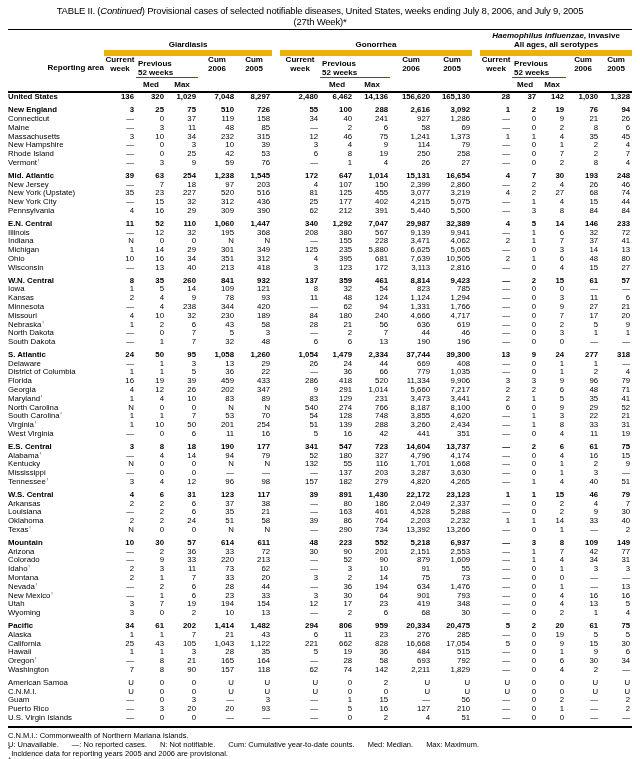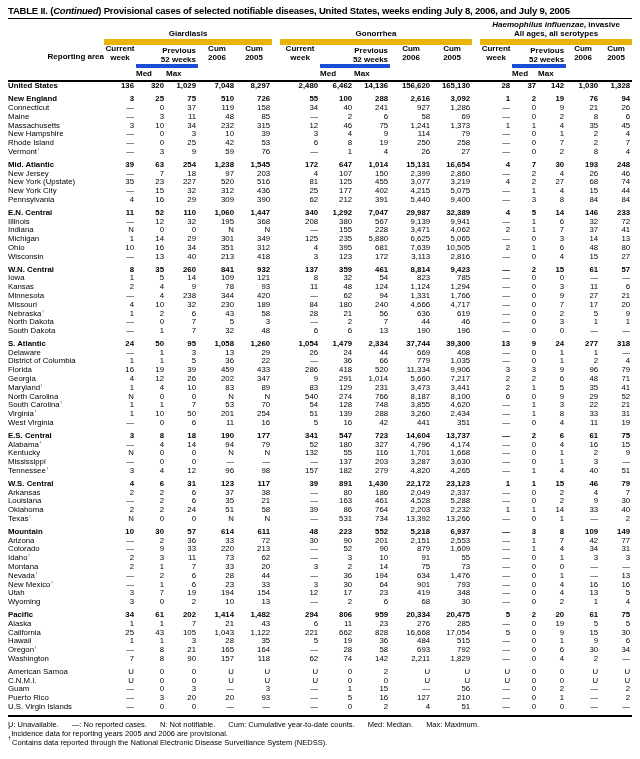"TABLE II. (Continued) Provisional cases" .title-line { font-weight: bold -> normal; text-align: none -> center }
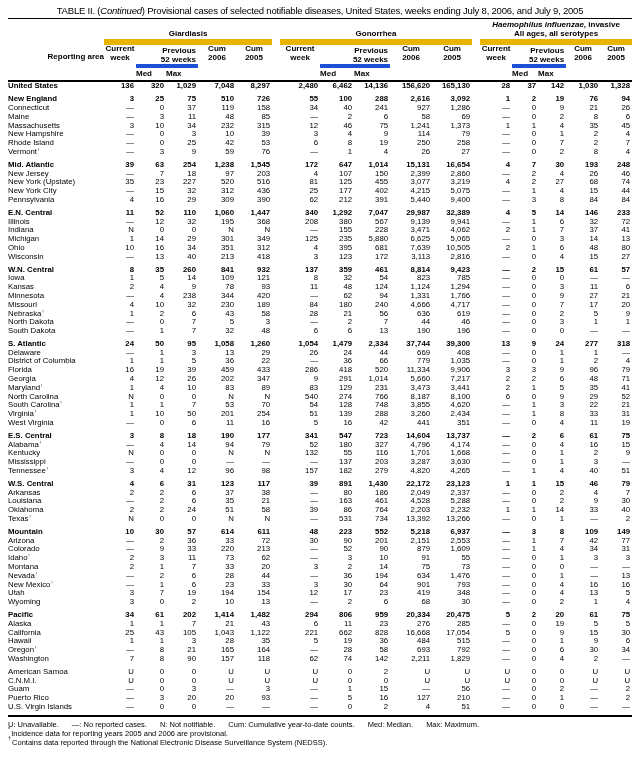"(27th Week)*" div.title-line { html: none -> <div>(27th Week)*</div> }
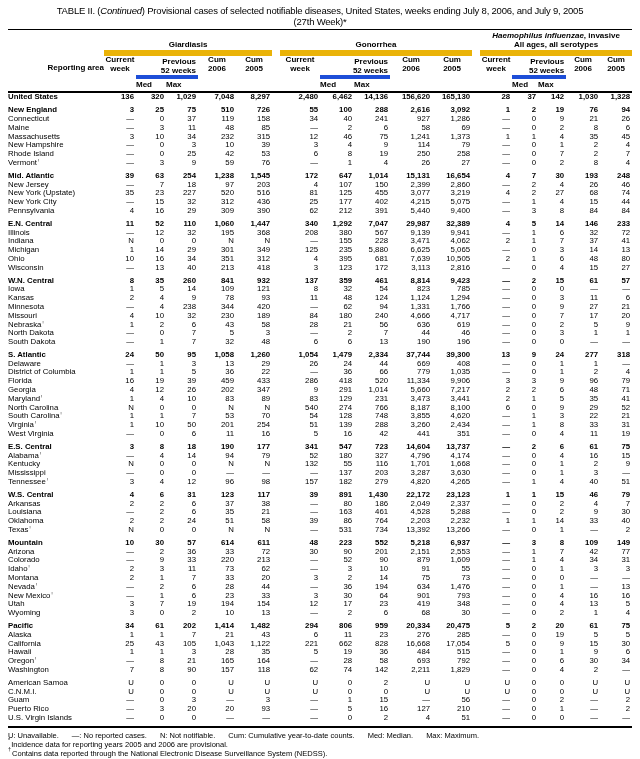"Previous" th.prev { border-bottom: 4px solid #1d4ed8 -> 1px solid #1d4ed8; text-align: right -> left }
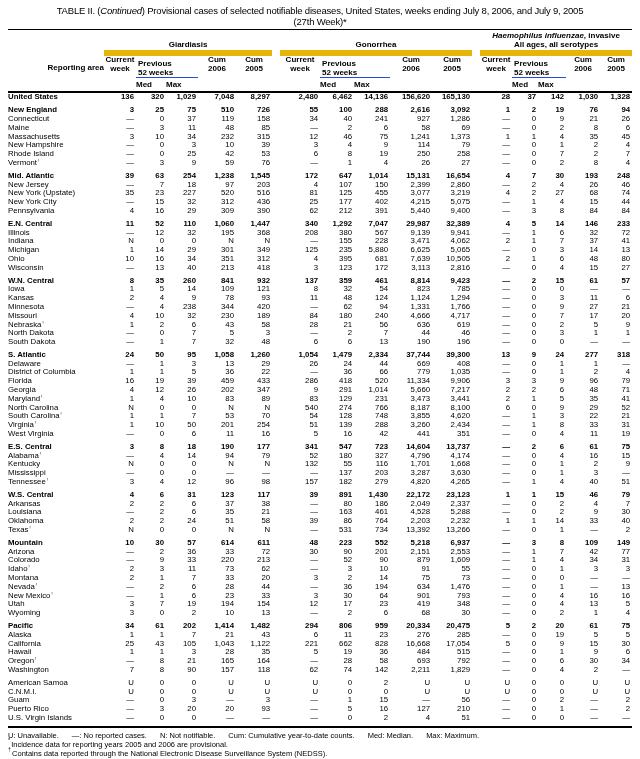"Med" th.mm { text-align: left -> center }
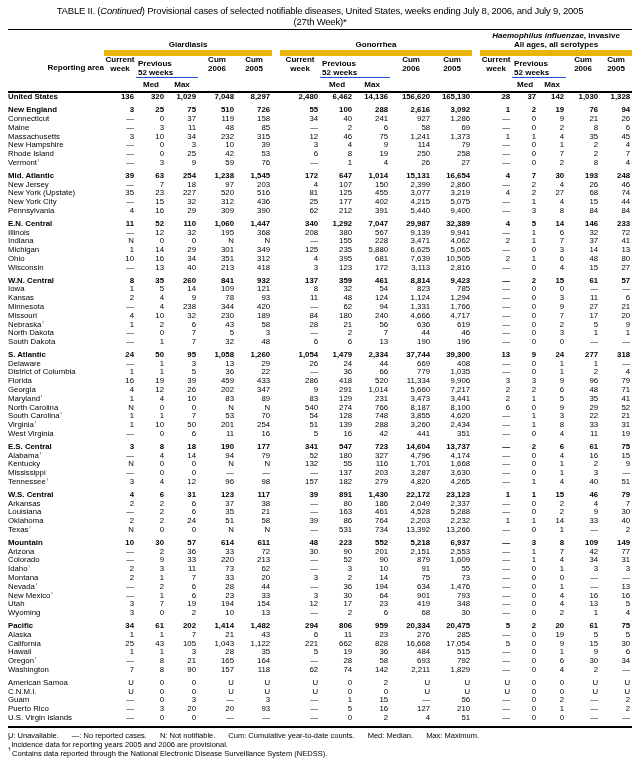"9,400" td.num { text: 9,400 -> 5,500 }
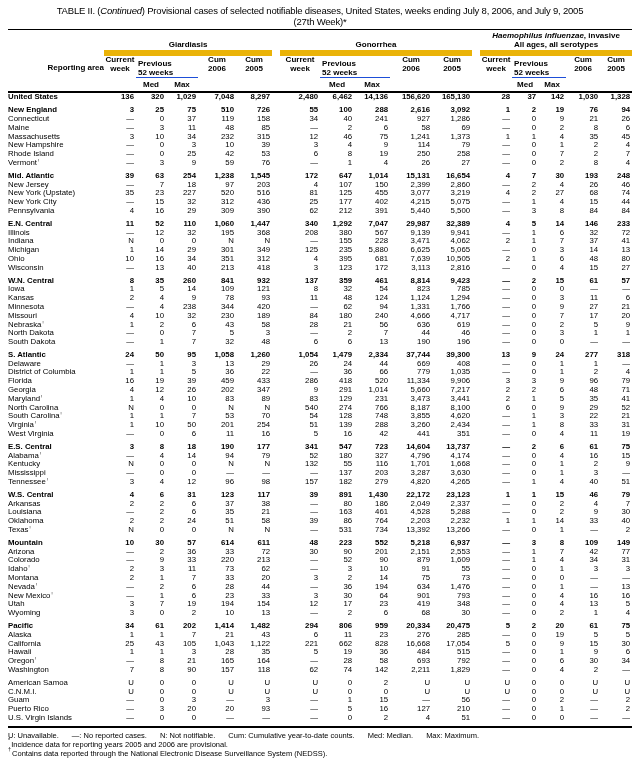"531" td.num { text: 531 -> 290 }
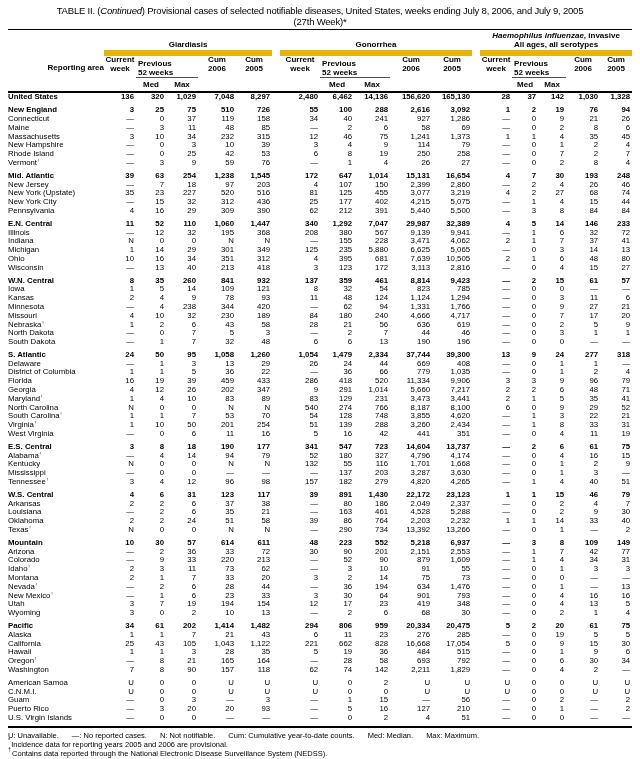"C.N.M.I.: Commonwealth of Northern" div.fn { html: none -> <div>C.N.M.I.: Commonwealth of Northern Mariana Islands.</div> }
